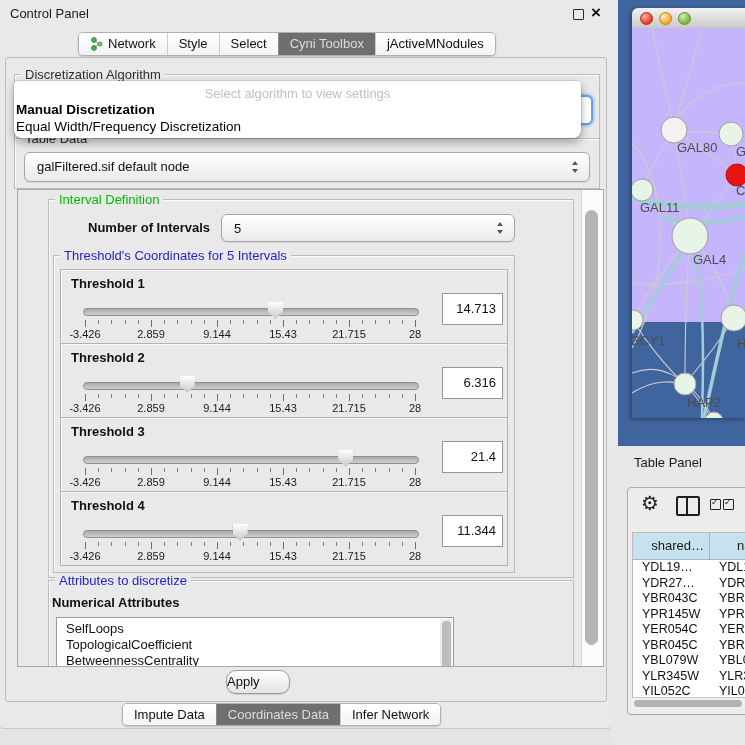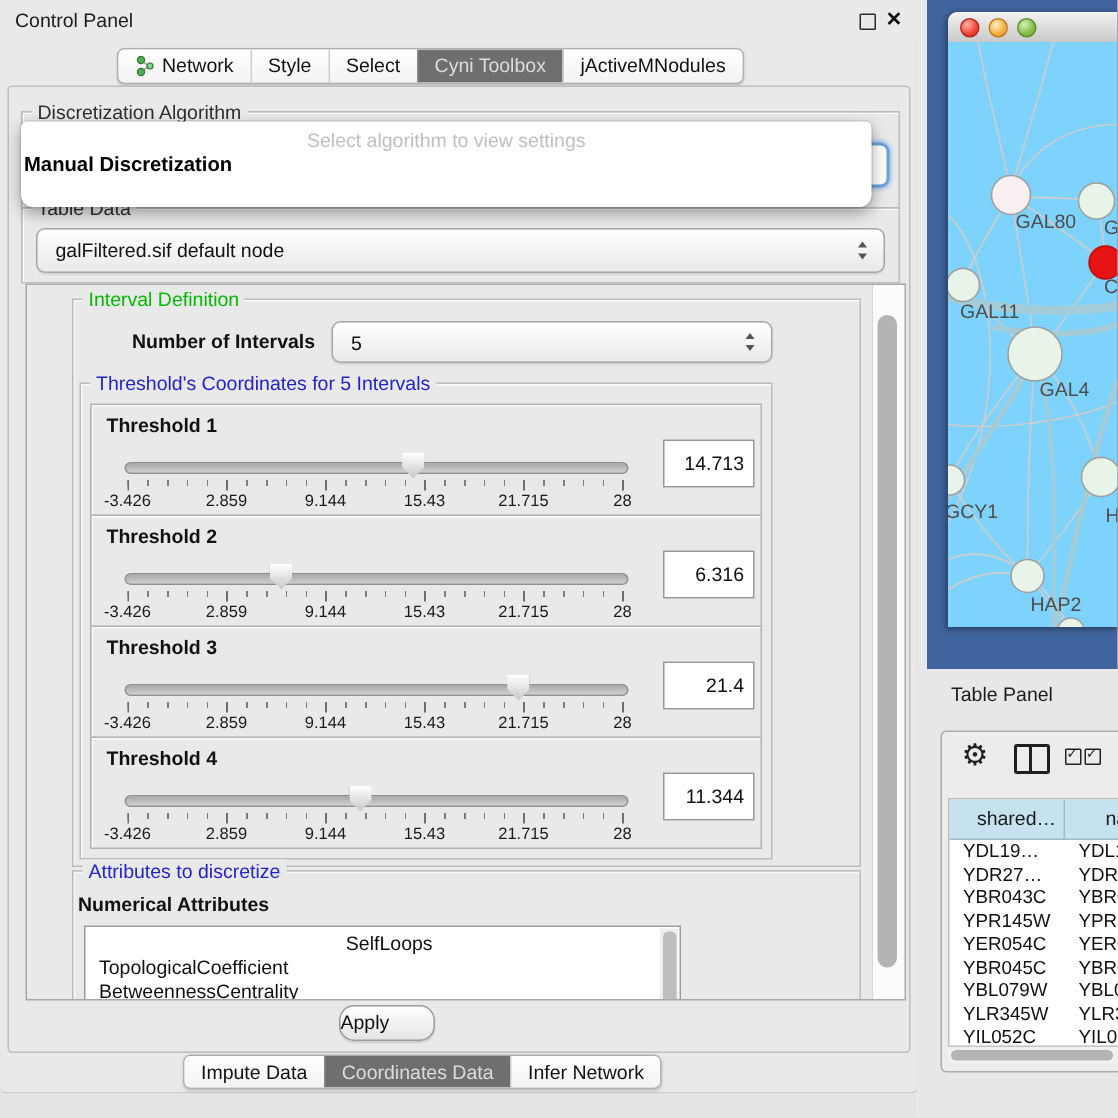"Equal Width/Frequency Discretization" div.popup-opt2 { html: none -> <div>Equal Width/Frequency Discretization</div> }
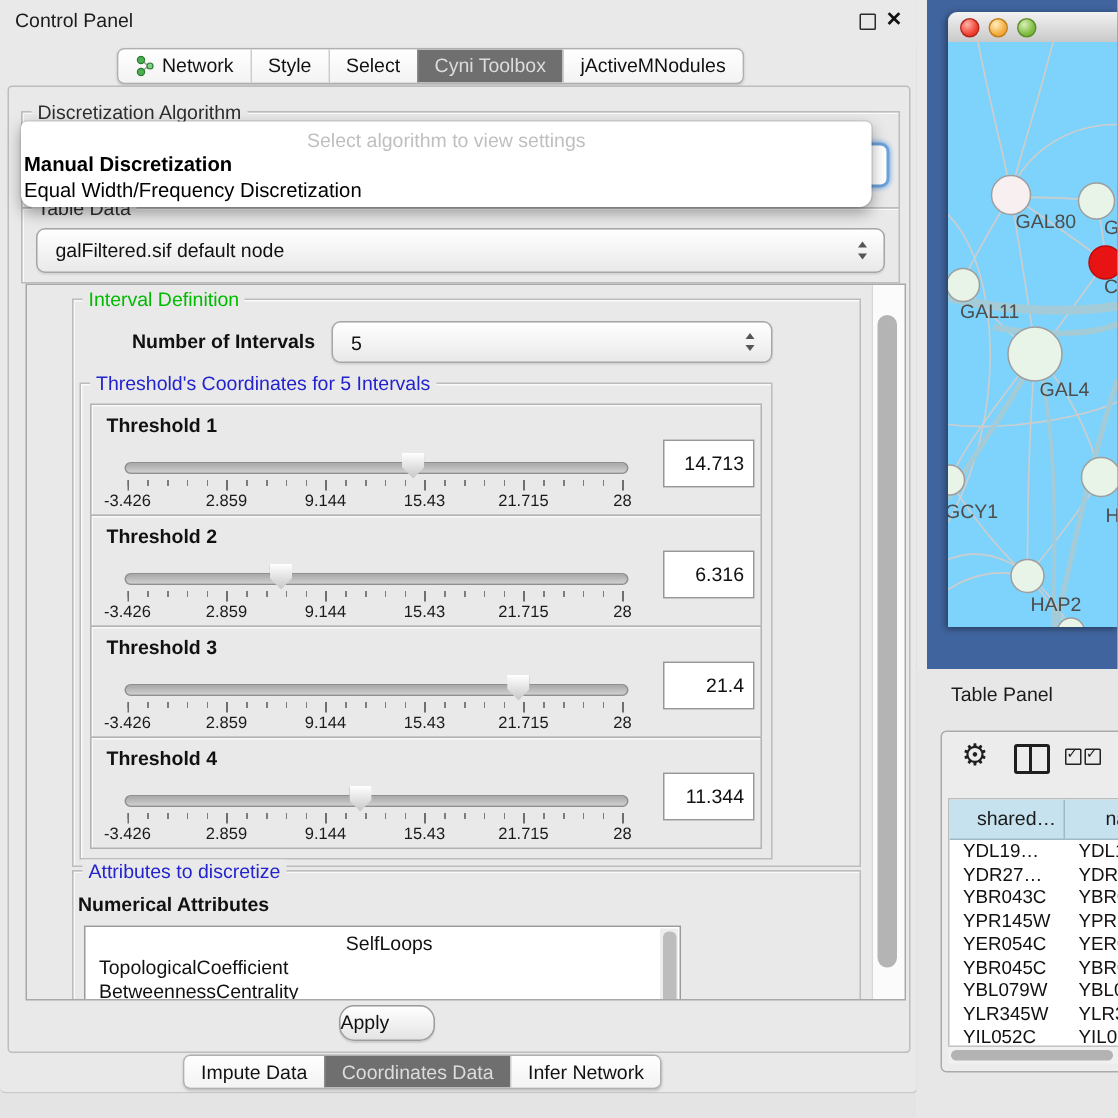"GAL80" #net-canvas { background: #7dd3fc -> #c4b5fd; height: 390px -> 294px }
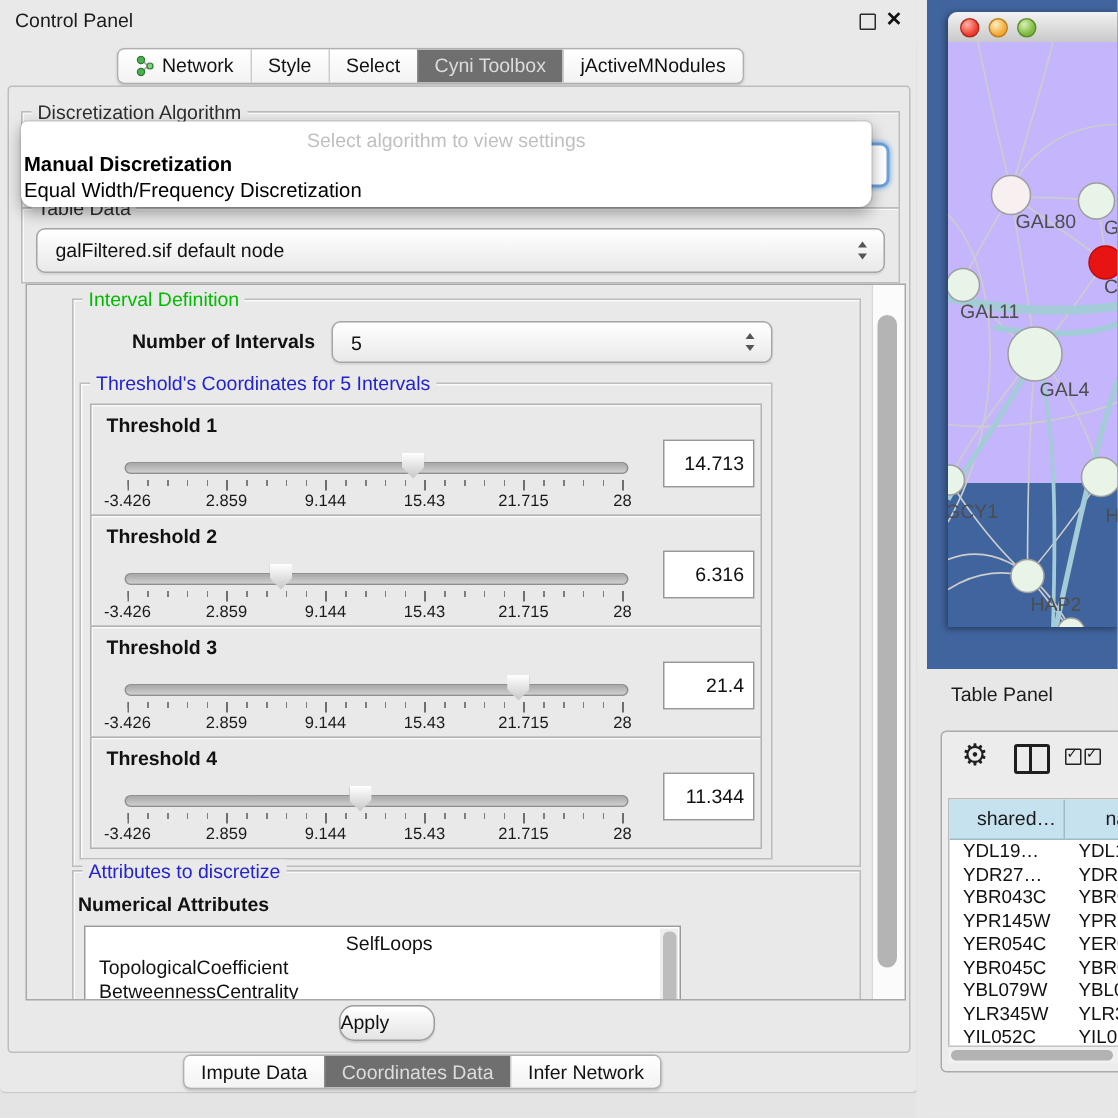"SelfLoops" div.li { text-align: center -> none }
